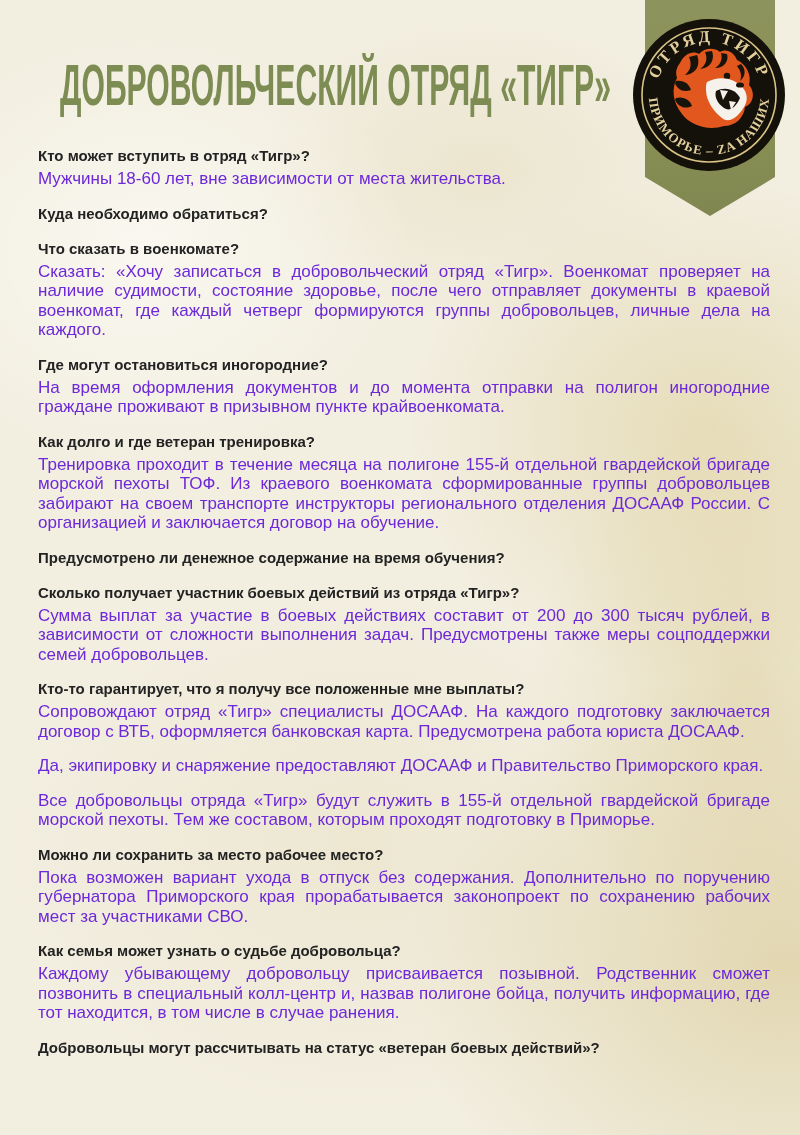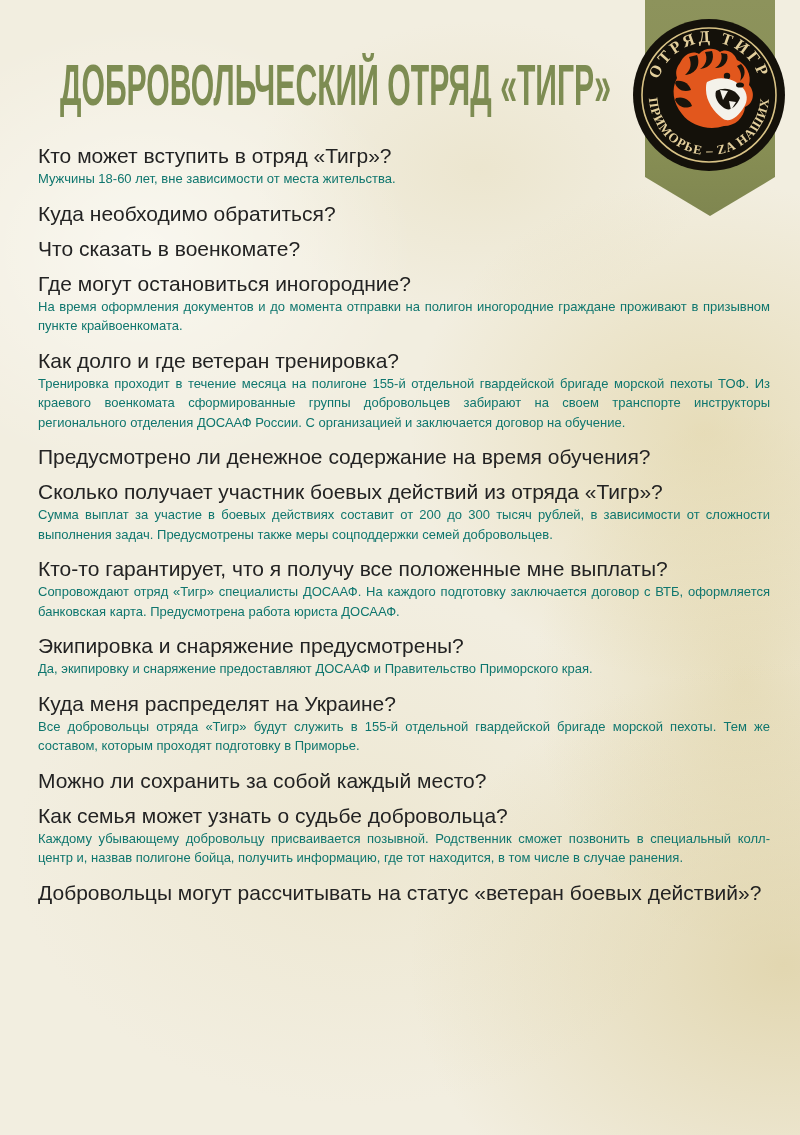"Кто может вступить в отряд" .q { font-size: 21px -> 15px; font-weight: normal -> bold }
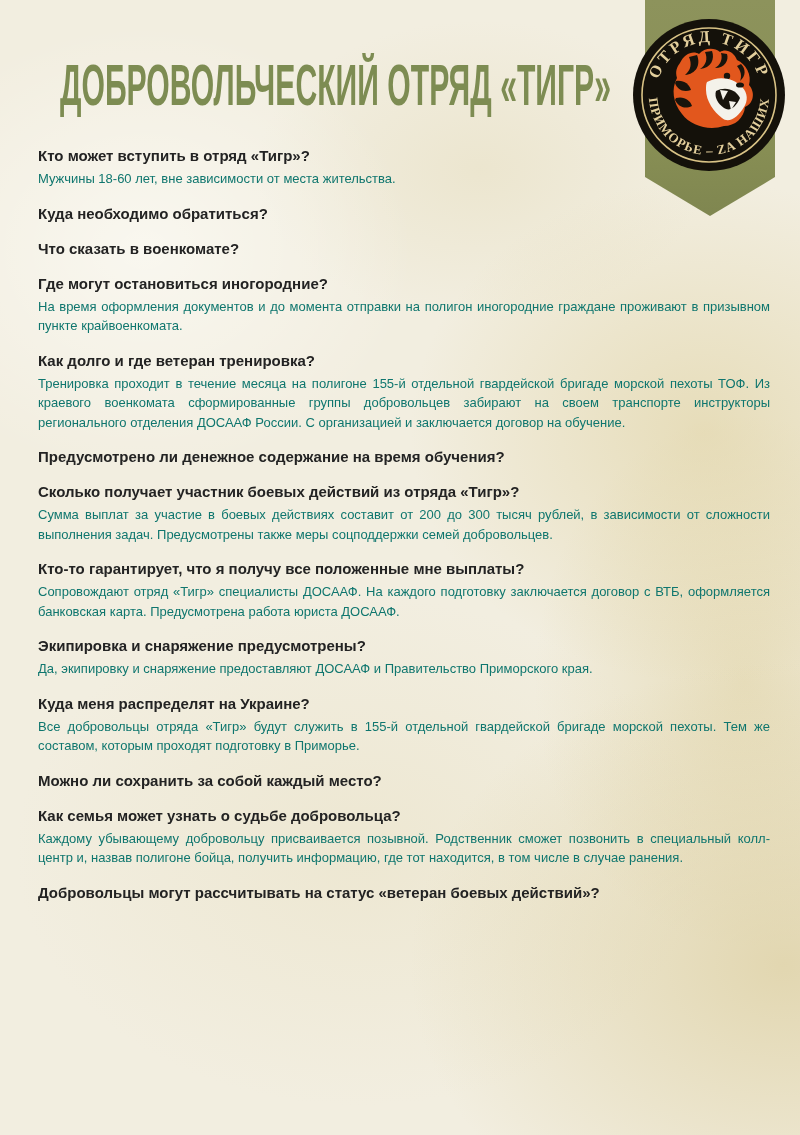"Мужчины 18-60 лет, вне зависимости" .a { color: #0f766e -> #6d28d9; font-size: 13px -> 17px }
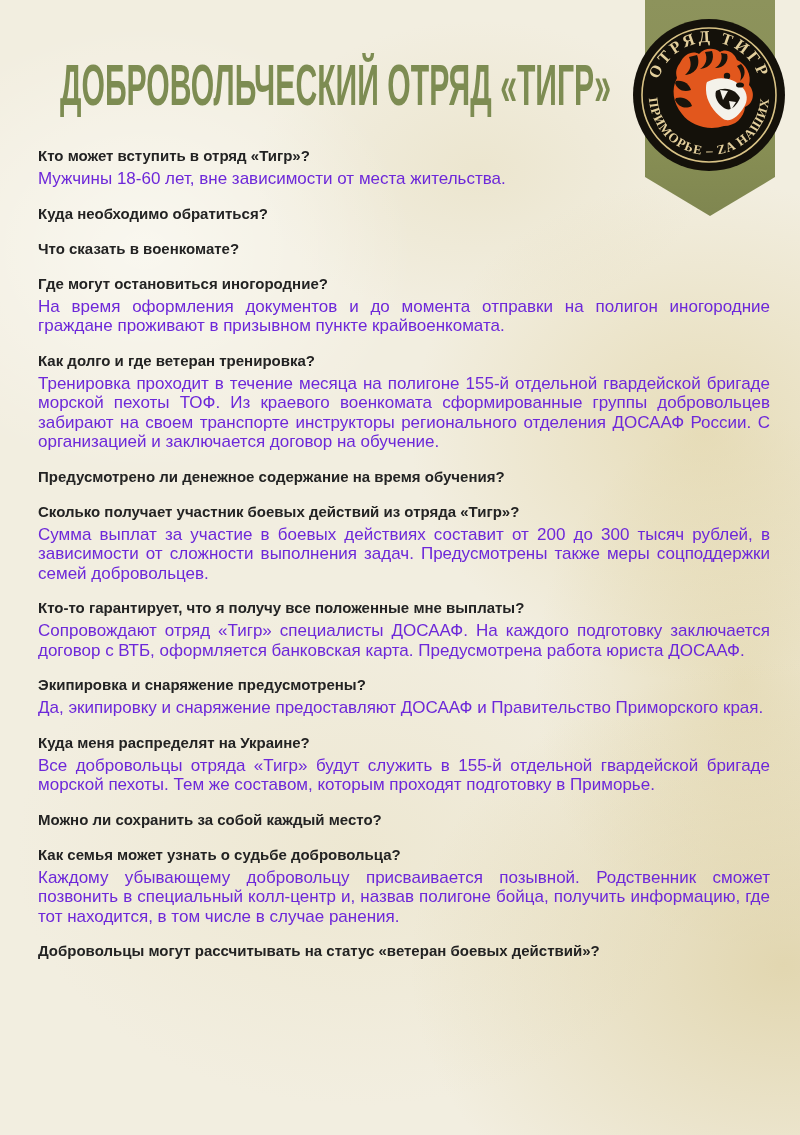"Сказать: «Хочу записаться в" p.a { html: none -> <p>Сказать: «Хочу записаться в добровольческий отряд «Тигр». Военкомат проверяет на наличие судимости, состояние здоровье, после чего отправляет документы в краевой военкомат, где каждый четверг формируются группы добровольцев, личные дела на каждого.</p> }
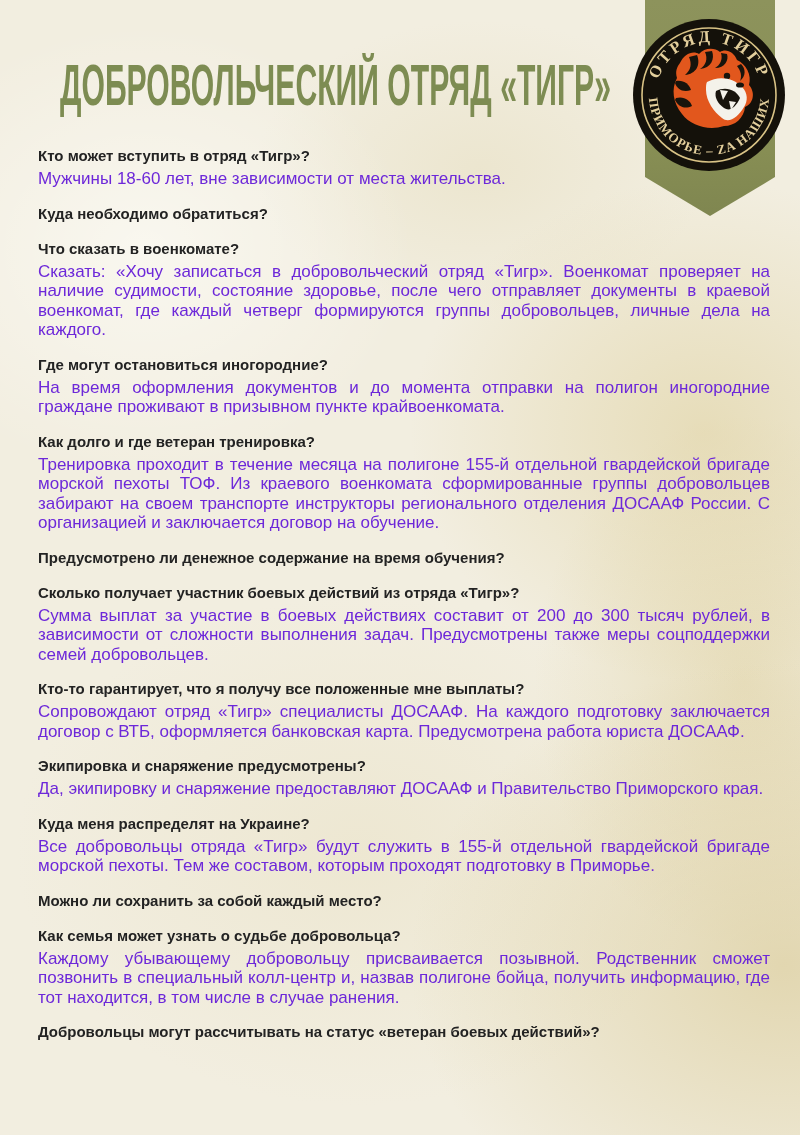"Экипировка и снаряжение предусмотрены?" p.q { html: <p>Экипировка и снаряжение предусмотрены?</p> -> none }
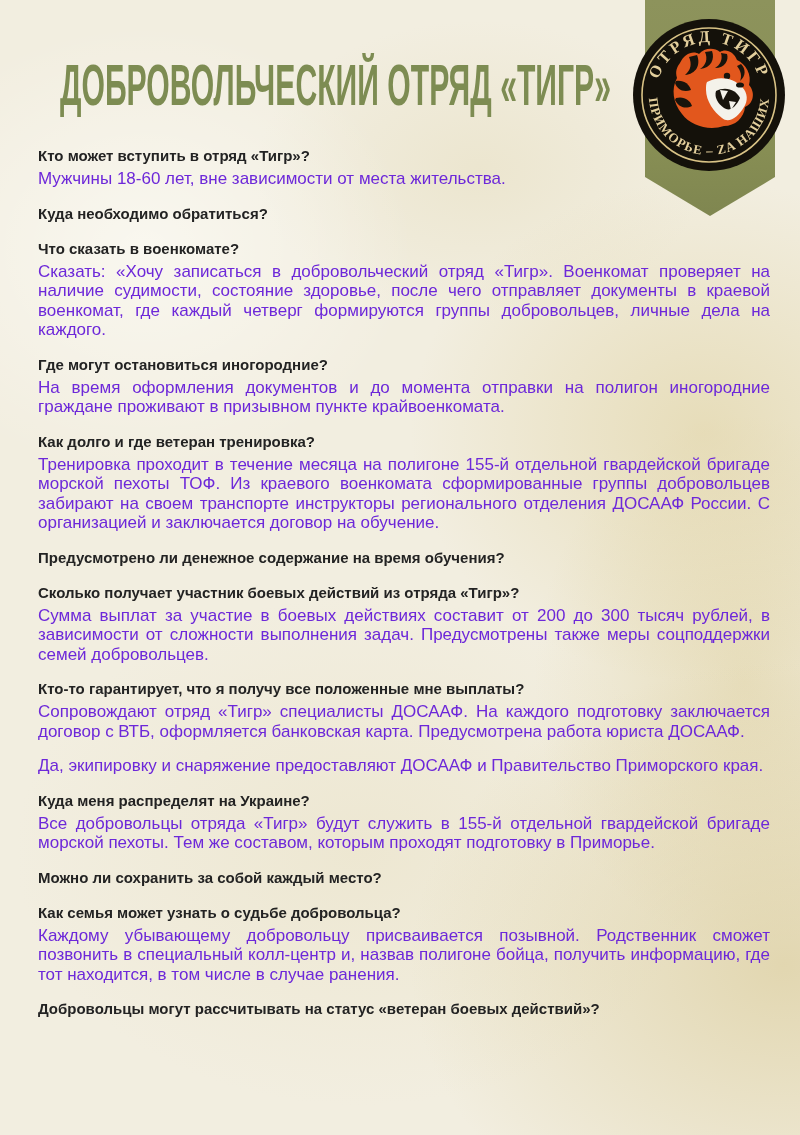"Куда меня распределят на Украине?" p.q { html: <p>Куда меня распределят на Украине?</p> -> none }
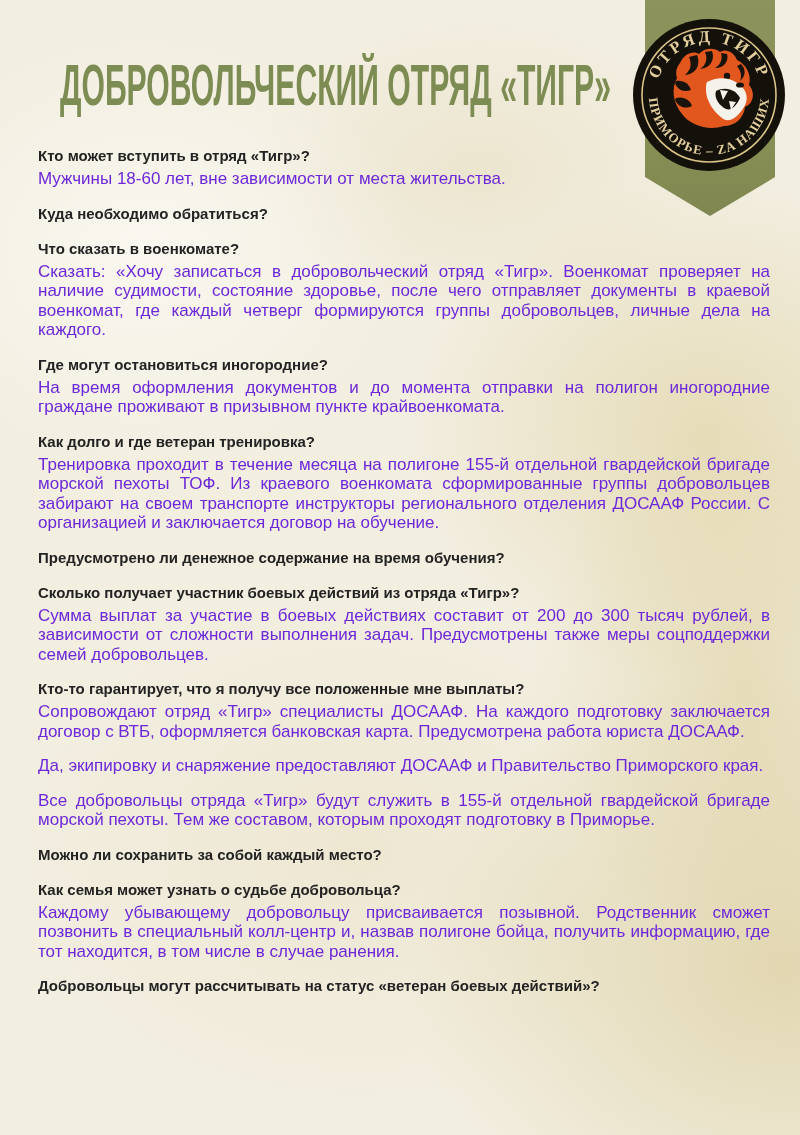"Можно ли сохранить за собой" p.q { text: собой каждый -> место рабочее }
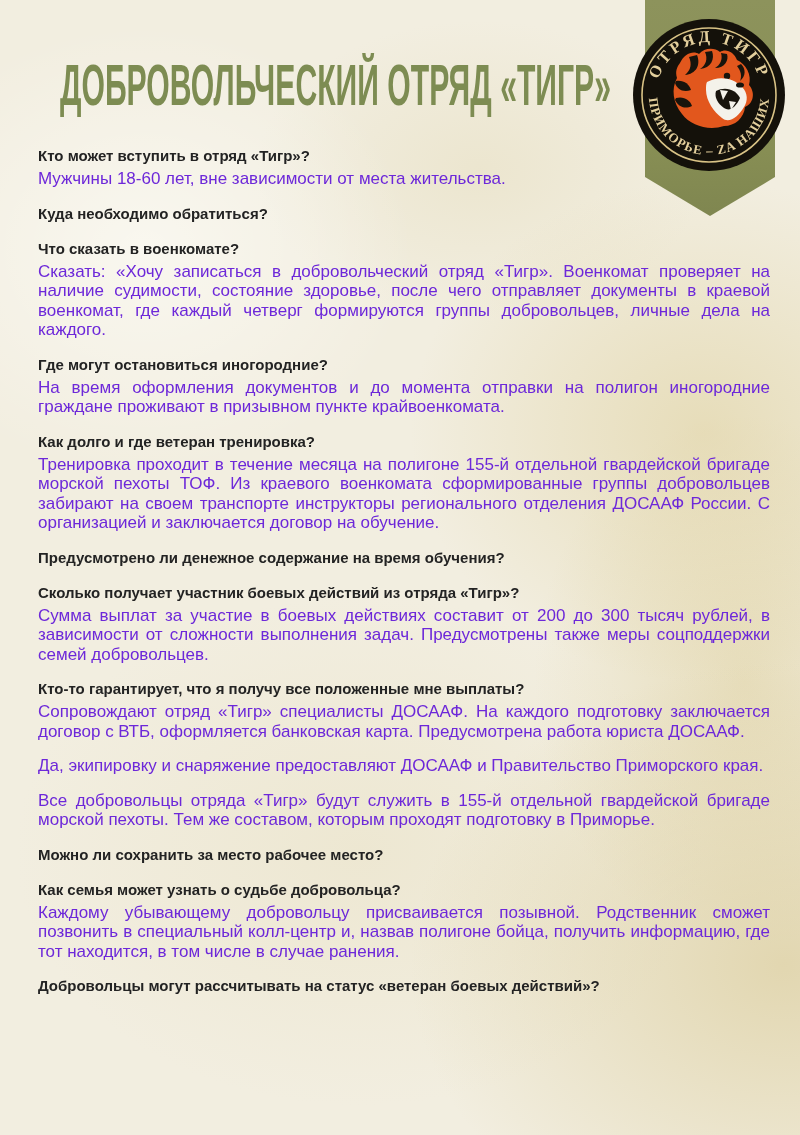"Пока возможен вариант ухода в" p.a { html: none -> <p>Пока возможен вариант ухода в отпуск без содержания. Дополнительно по поручению губернатора Приморского края прорабатывается законопроект по сохранению рабочих мест за участниками СВО.</p> }
